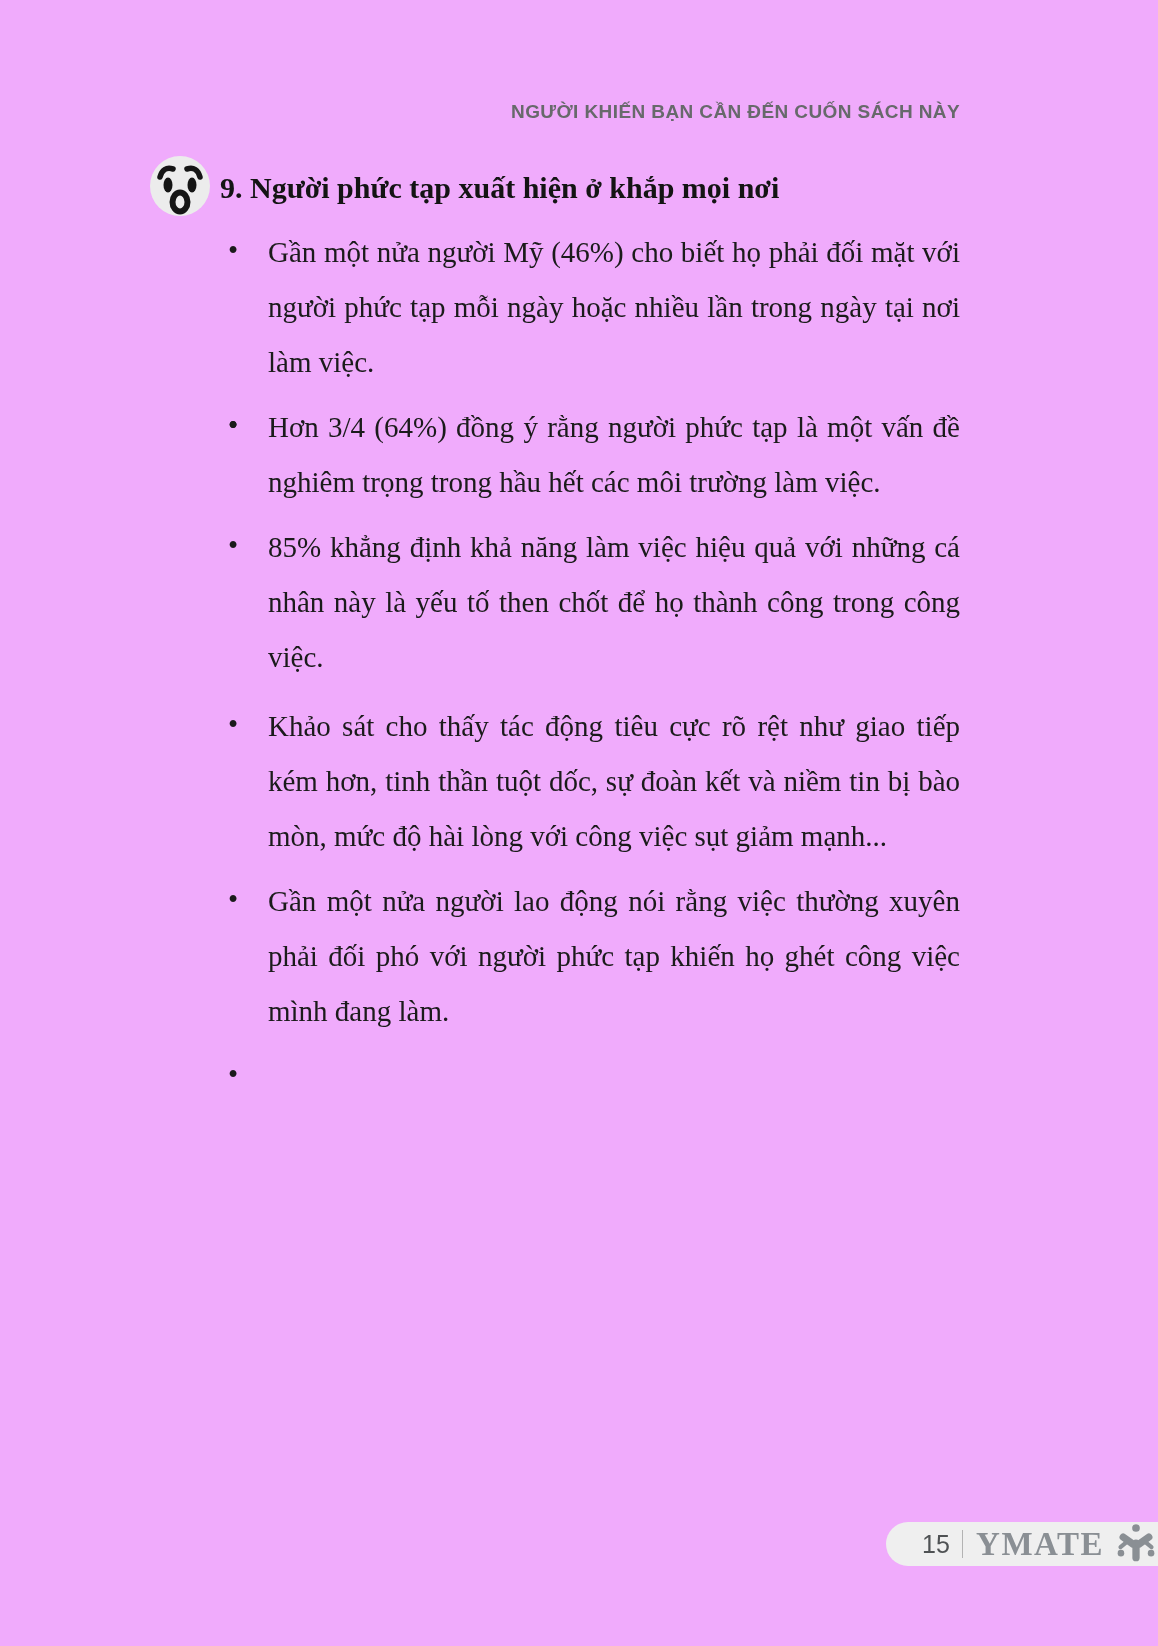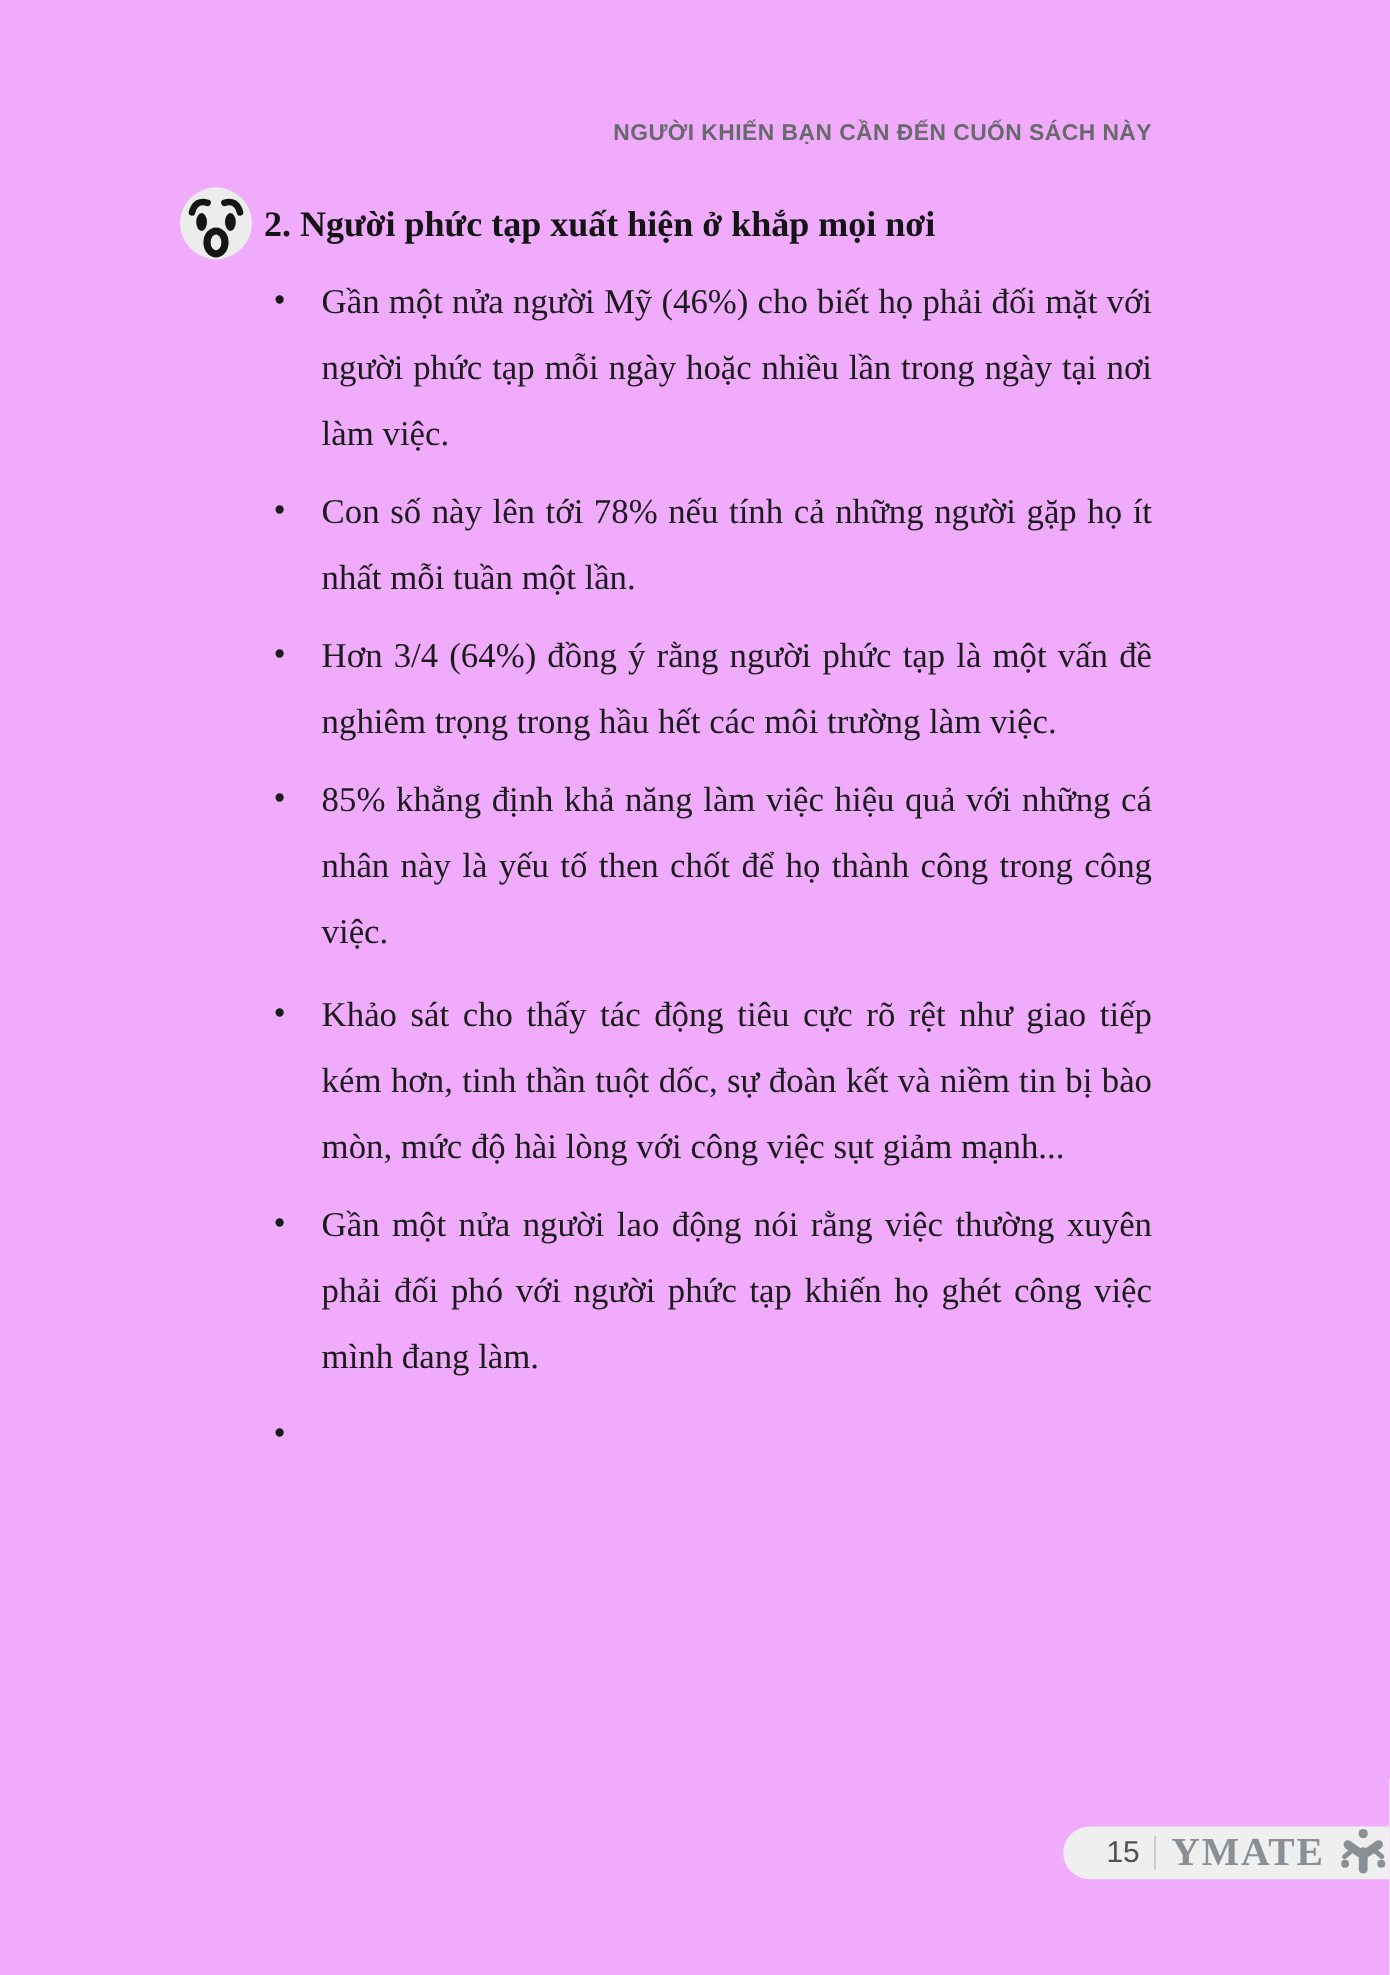"2. Người phức tạp xuất" h2.section-title { text: 2 -> 9 }
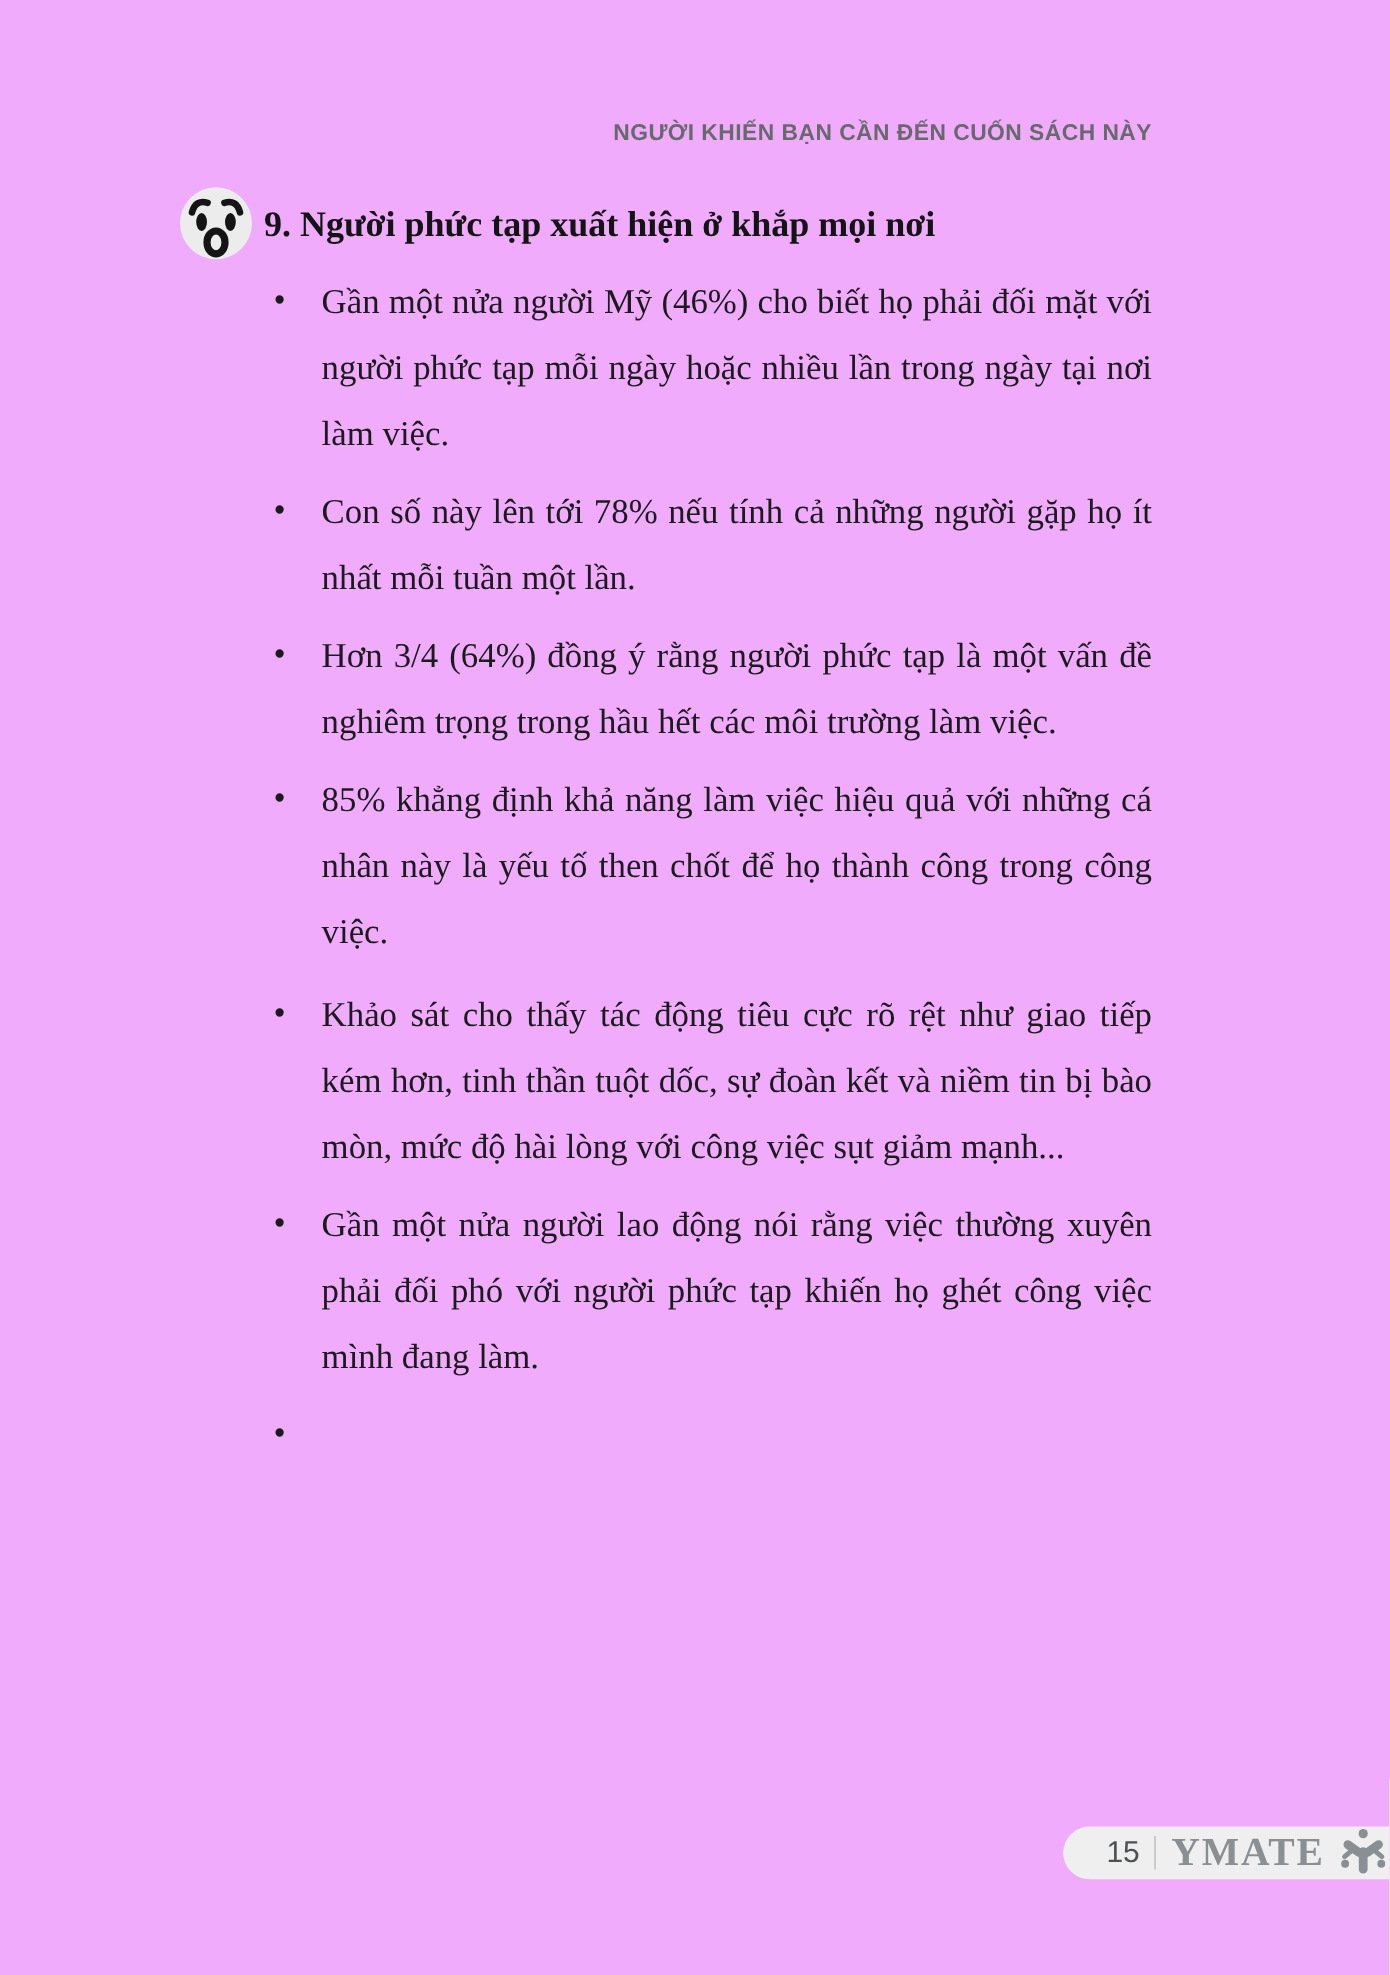"Con số này lên tới" span { html: <span>Con số này lên tới 78% nếu tính cả những người gặp họ ít nhất mỗi tuần một lần.</span> -> none }
